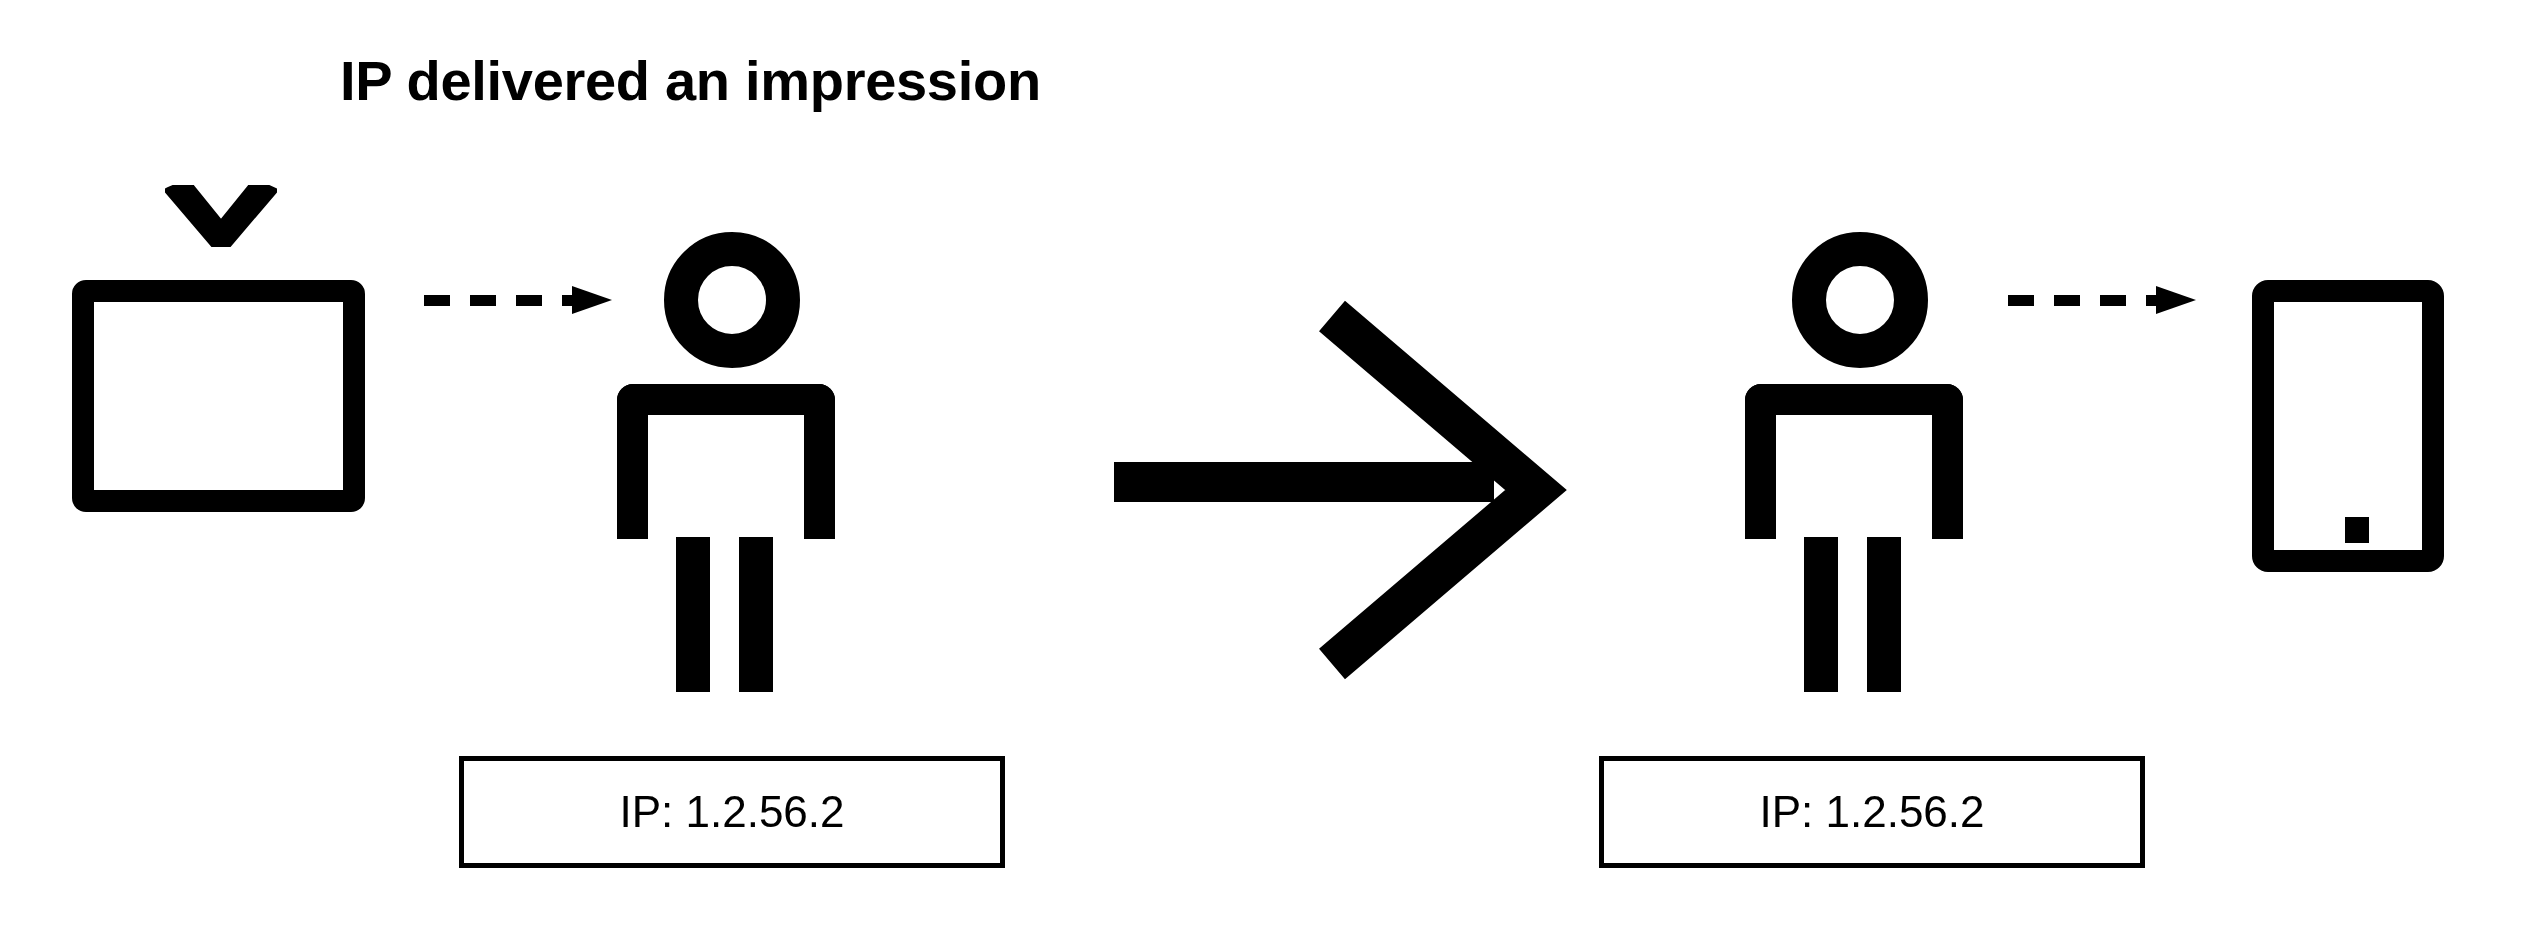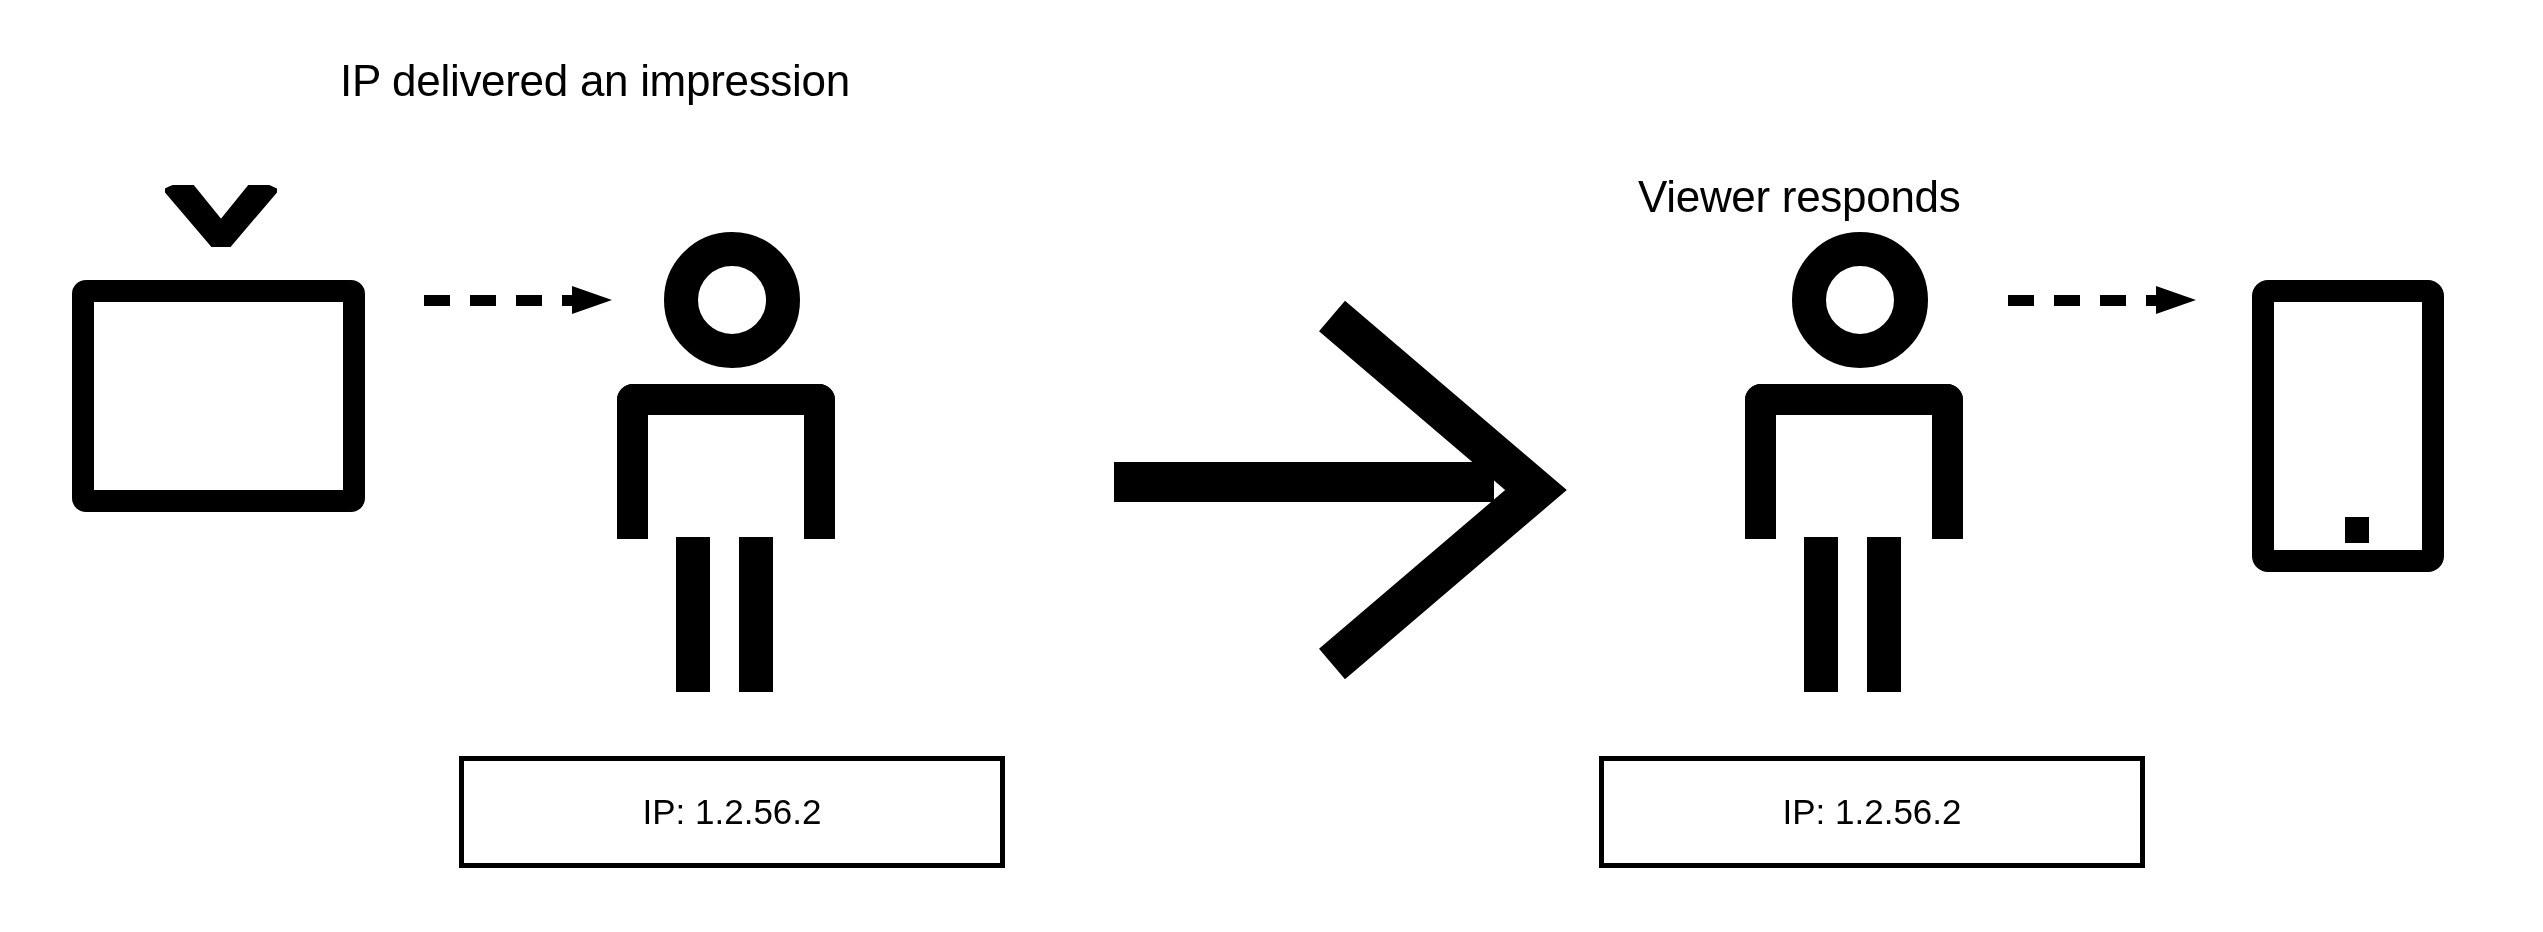"IP delivered an impression" .panel-title { font-size: 44px -> 56px; font-weight: normal -> bold }
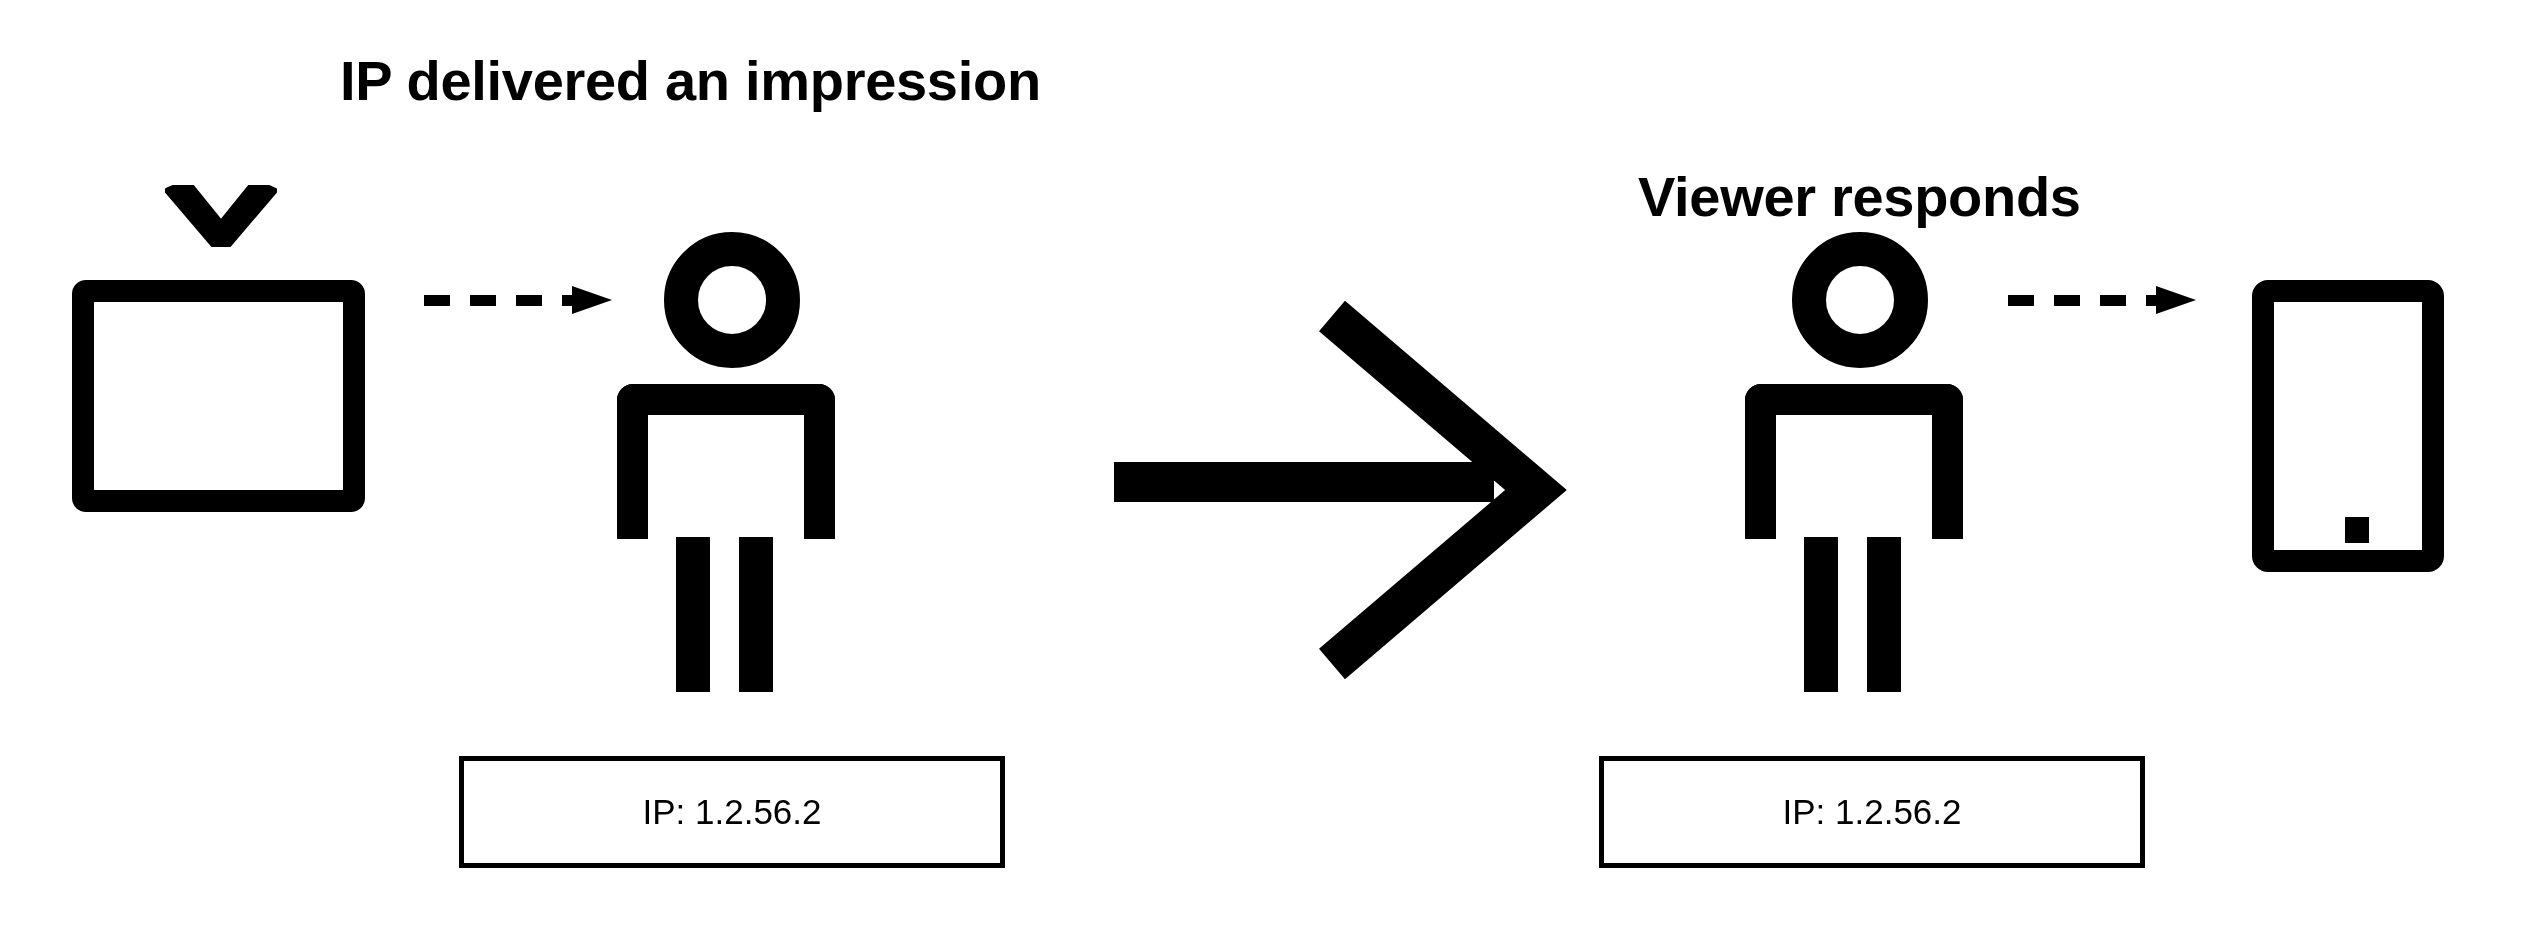"Viewer responds" div { html: <div>Viewer responds</div> -> none }
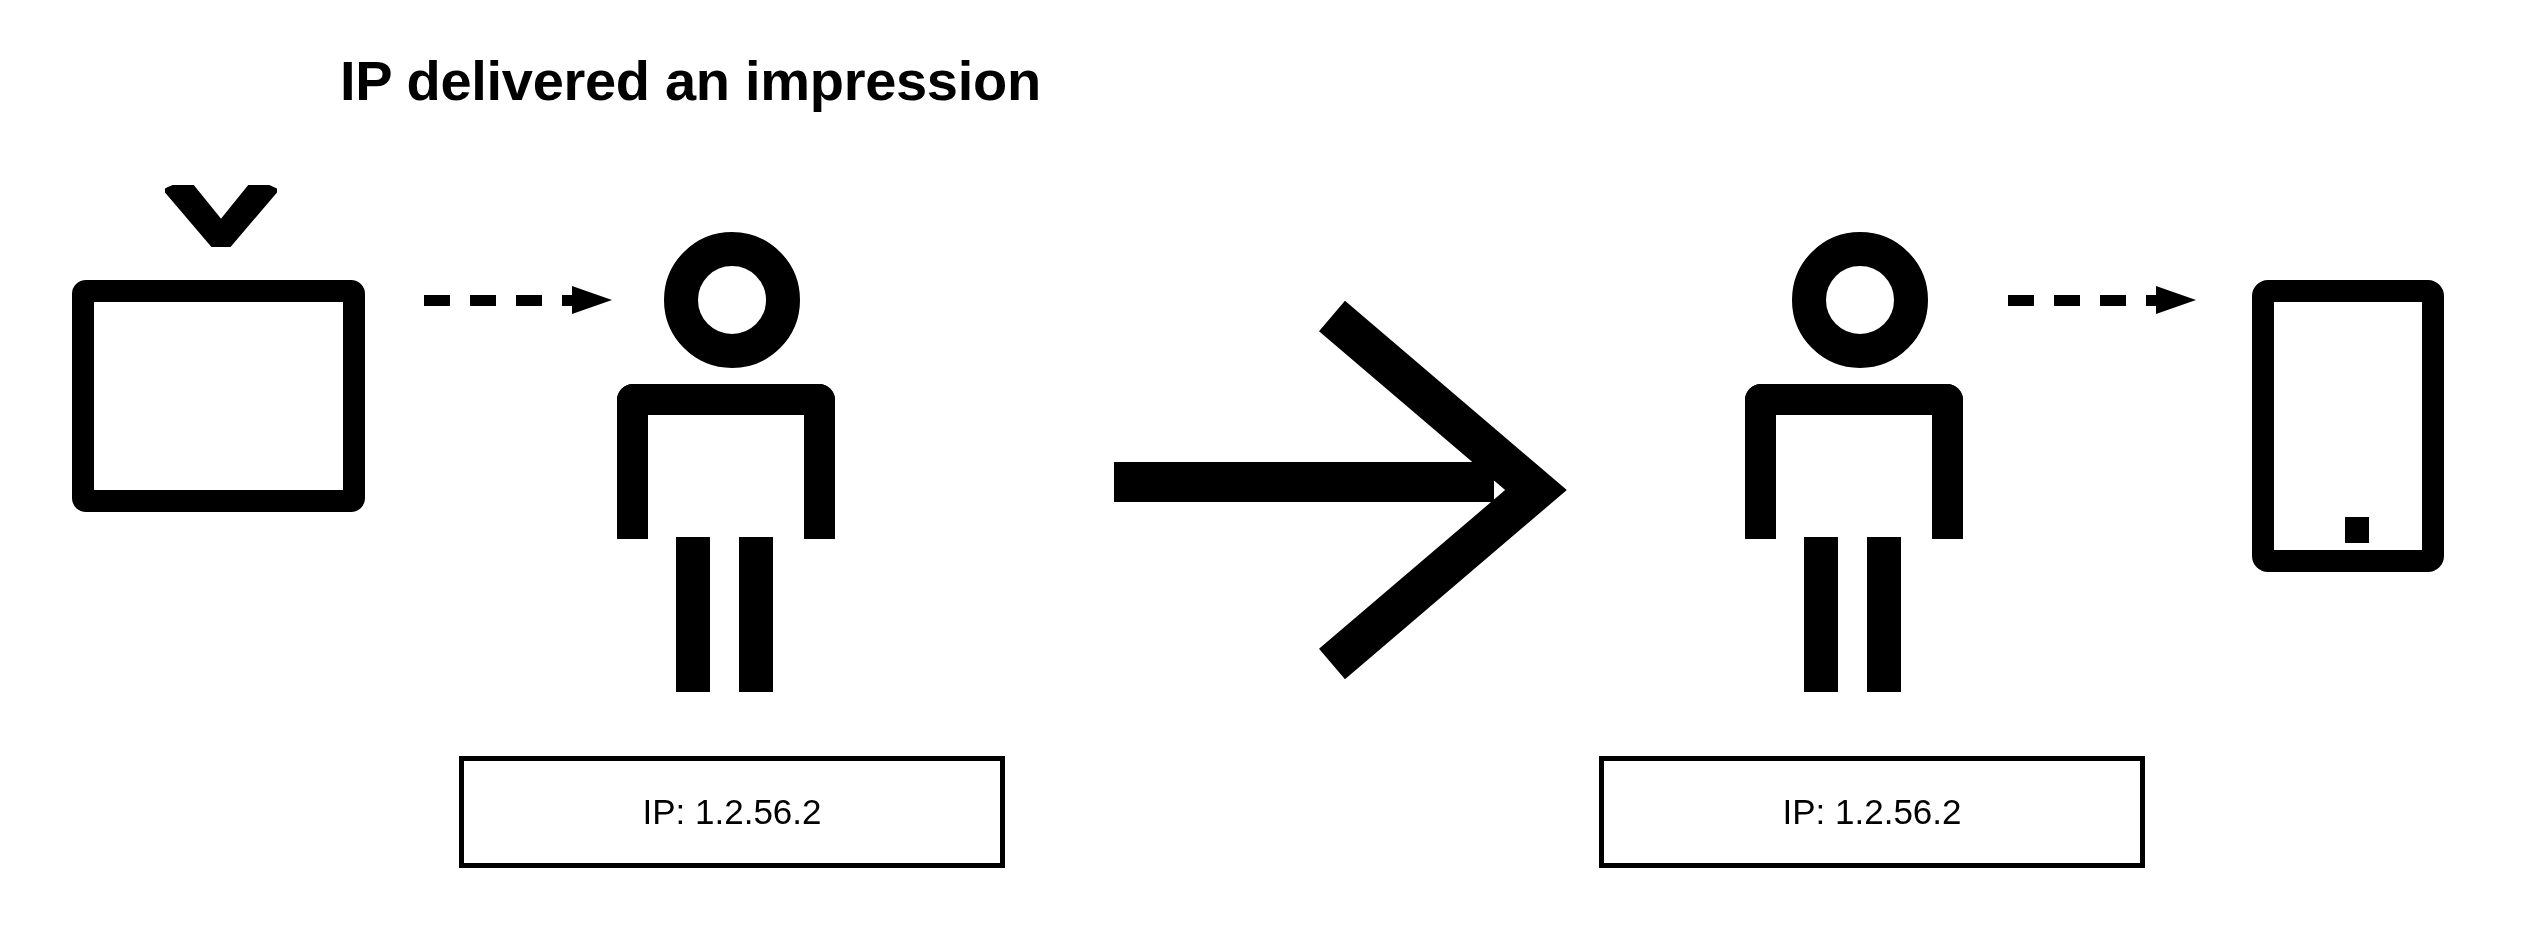"IP: 1.2.56.2" .ip-box .ip-text { font-size: 35px -> 44px }
